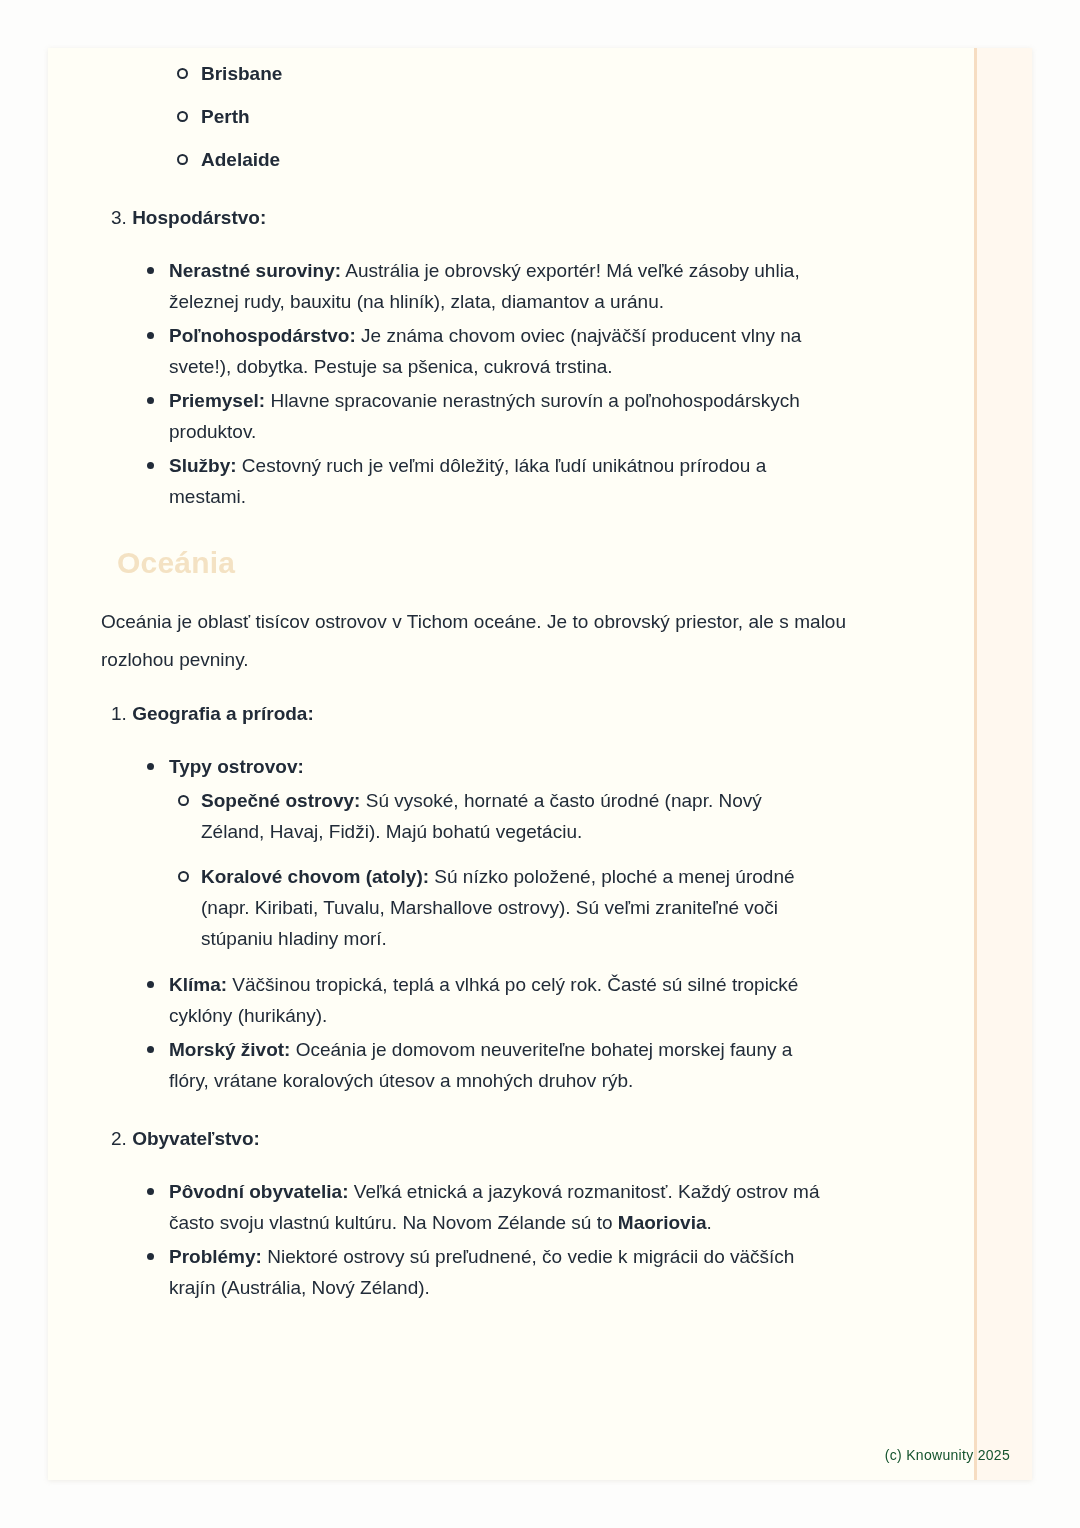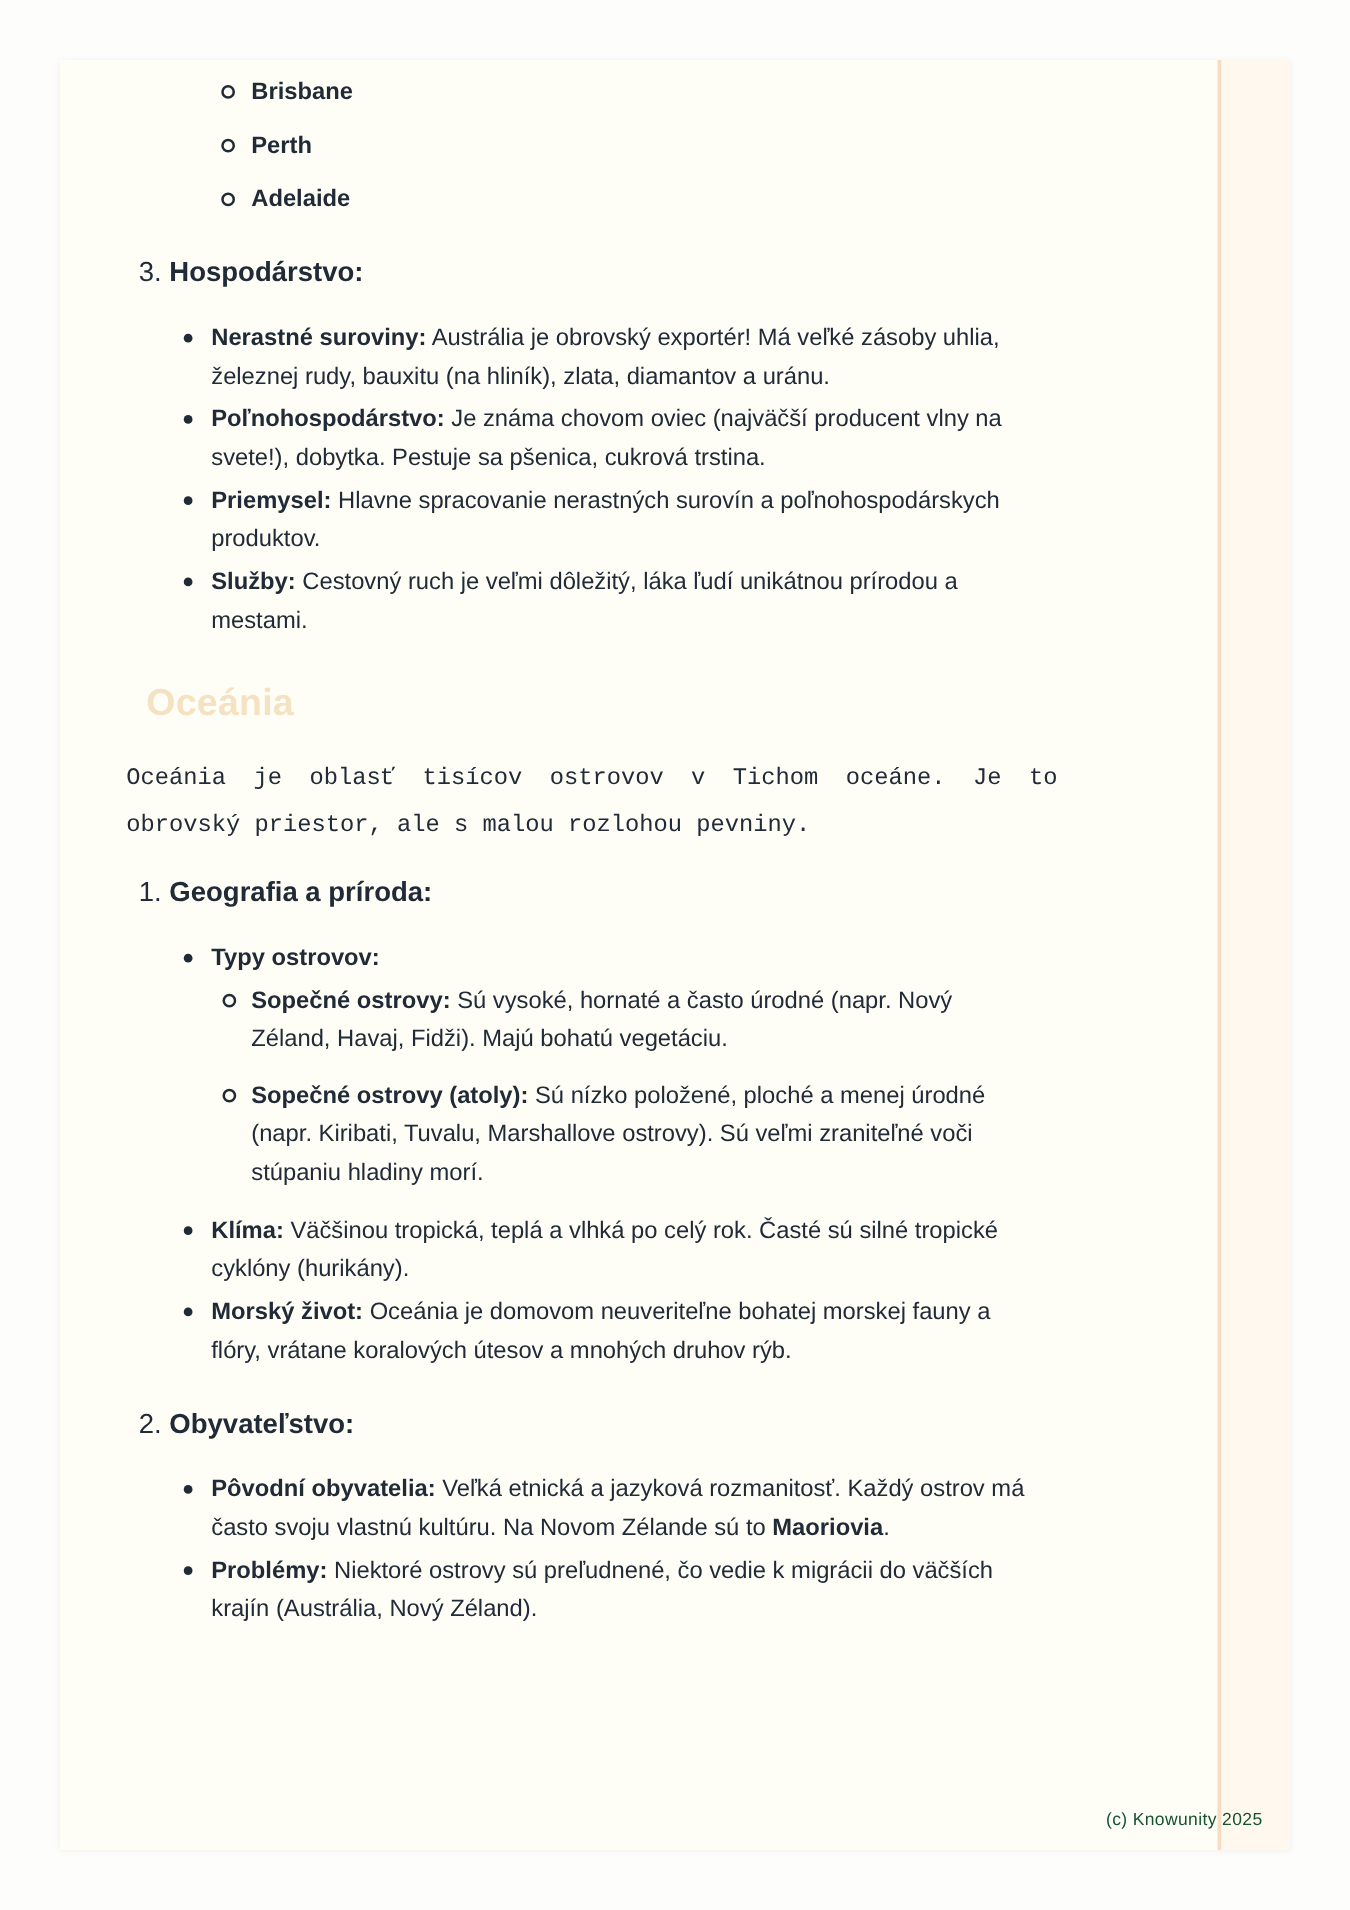"3. Hospodárstvo:" .num-heading { font-size: 22px -> 19px }
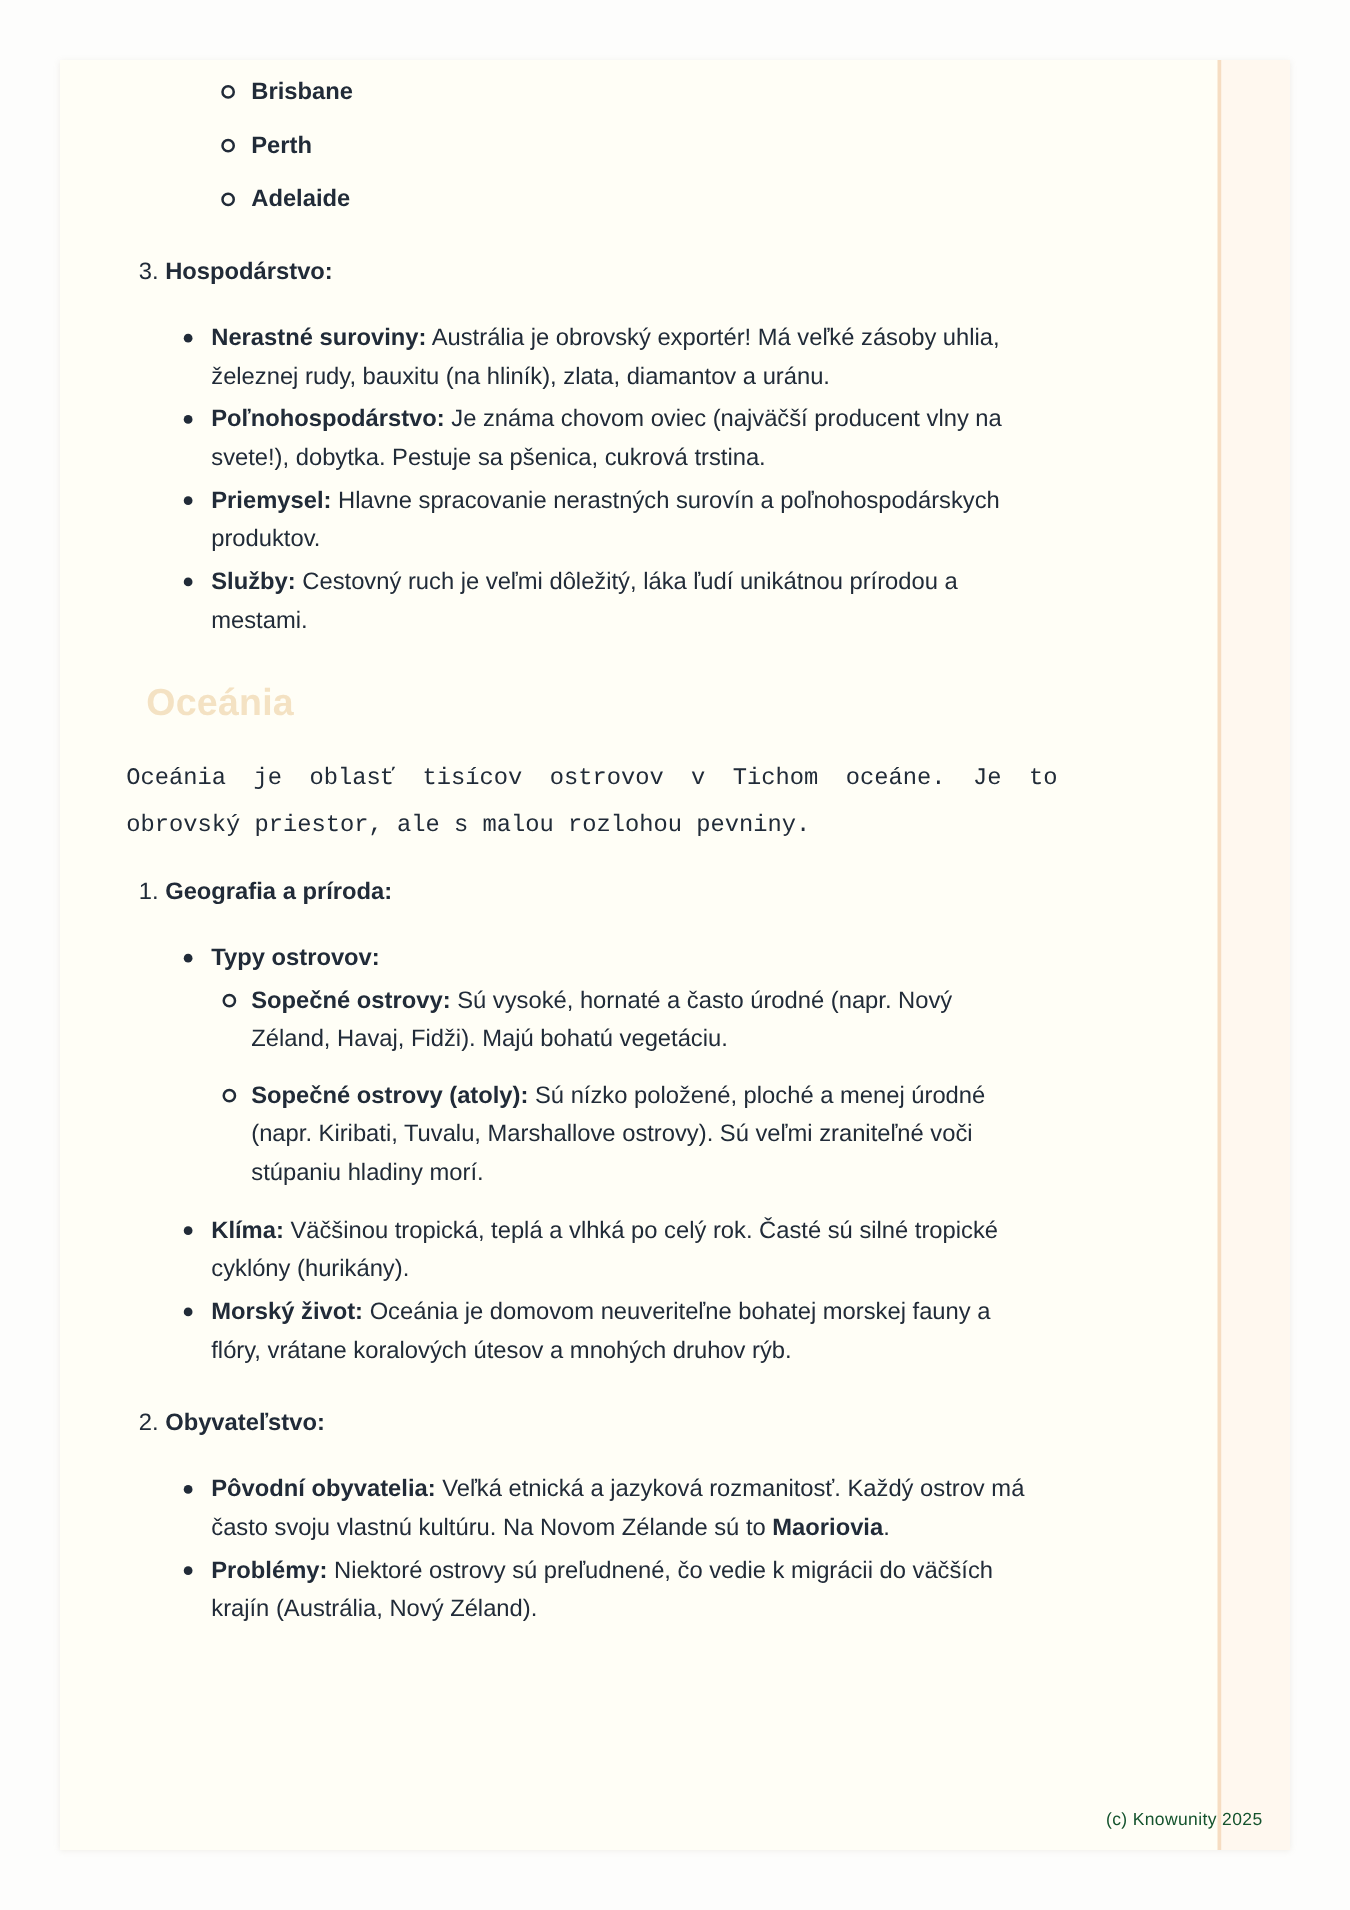"Oceánia je oblasť tisícov ostrovov" p.intro { font-family: Liberation Mono, monospace -> none }
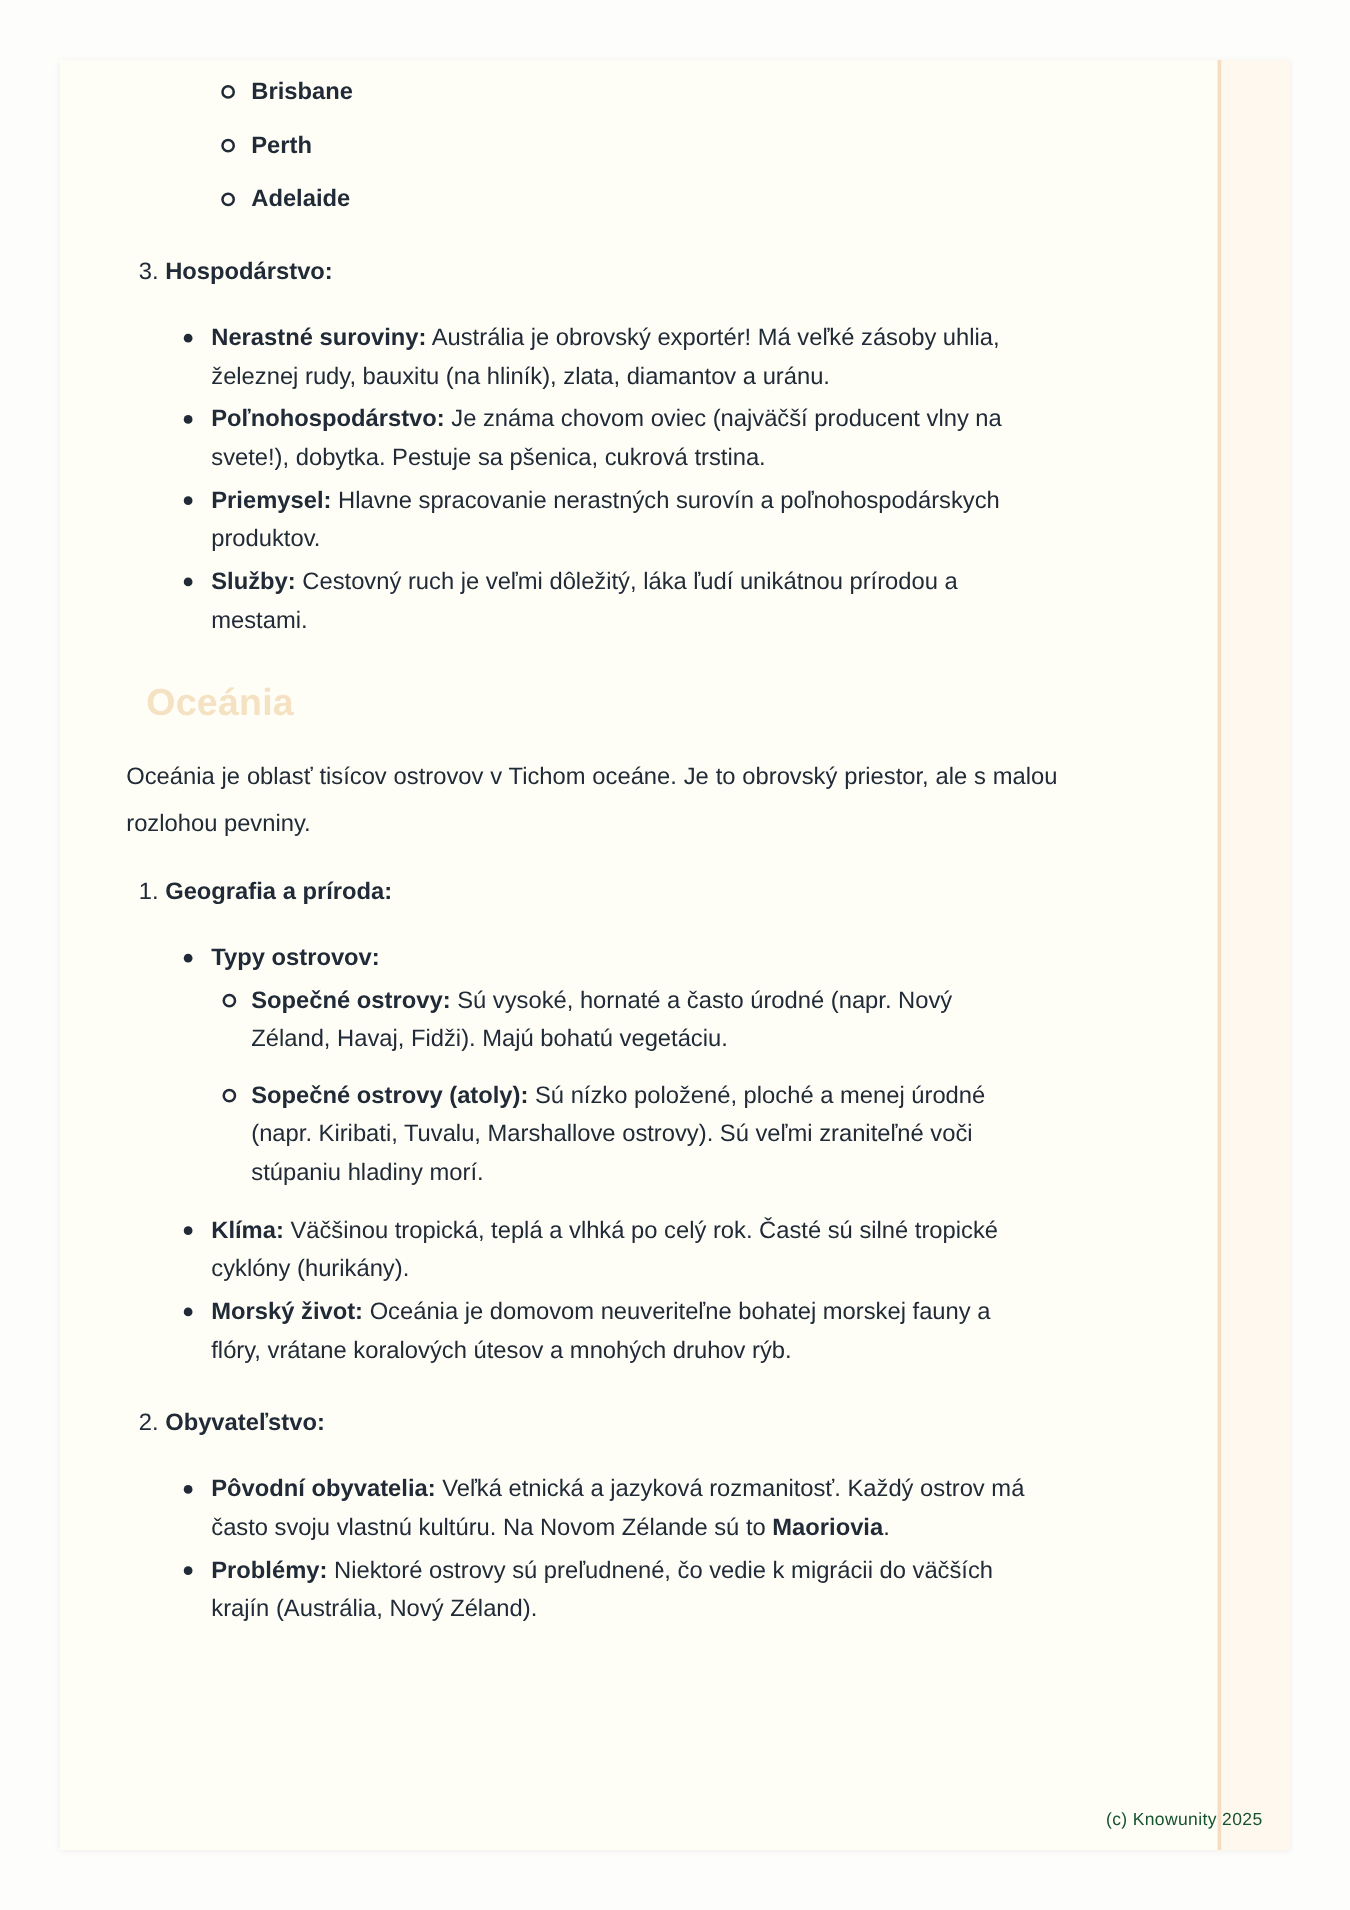"Sopečné ostrovy (atoly):" span.b { text: Sopečné ostrovy -> Koralové chovom }
